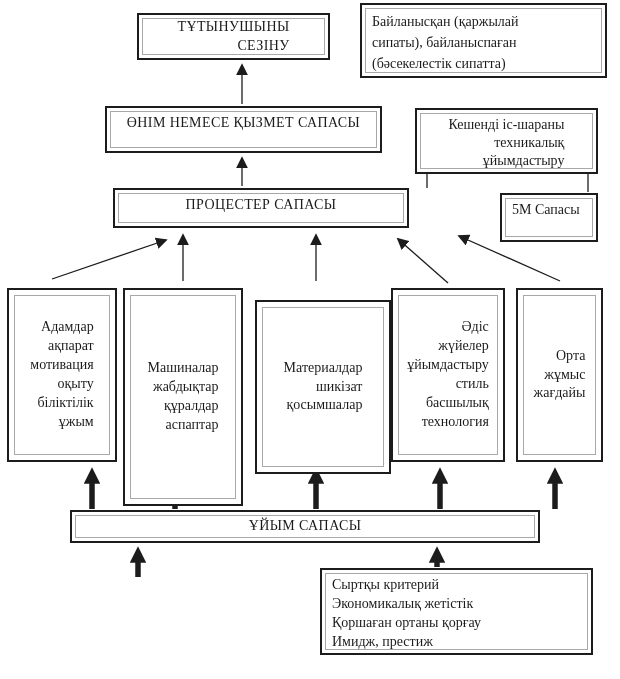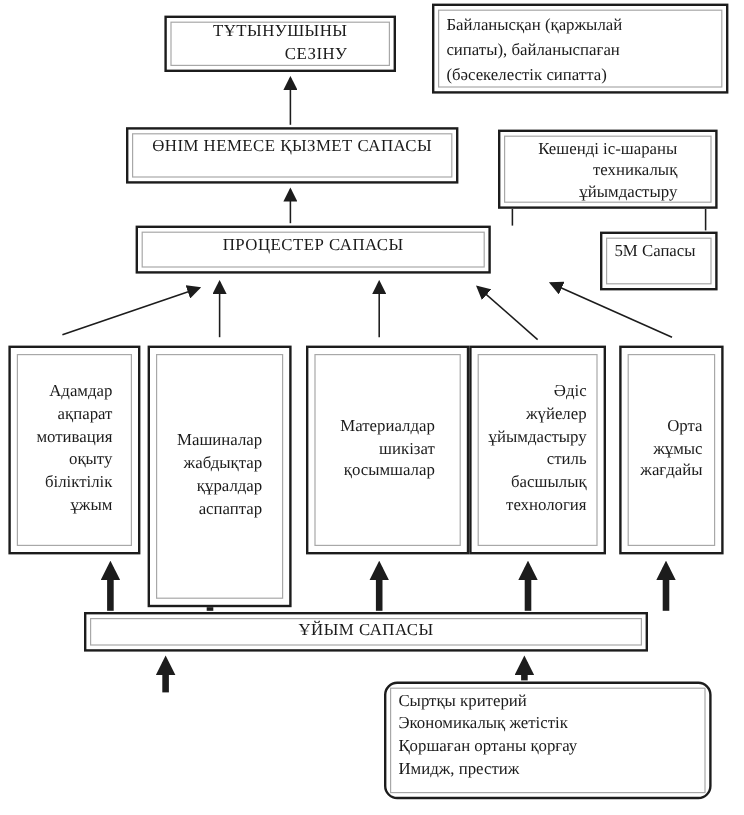"Материалдар" div.box { top: 288px -> 300px }
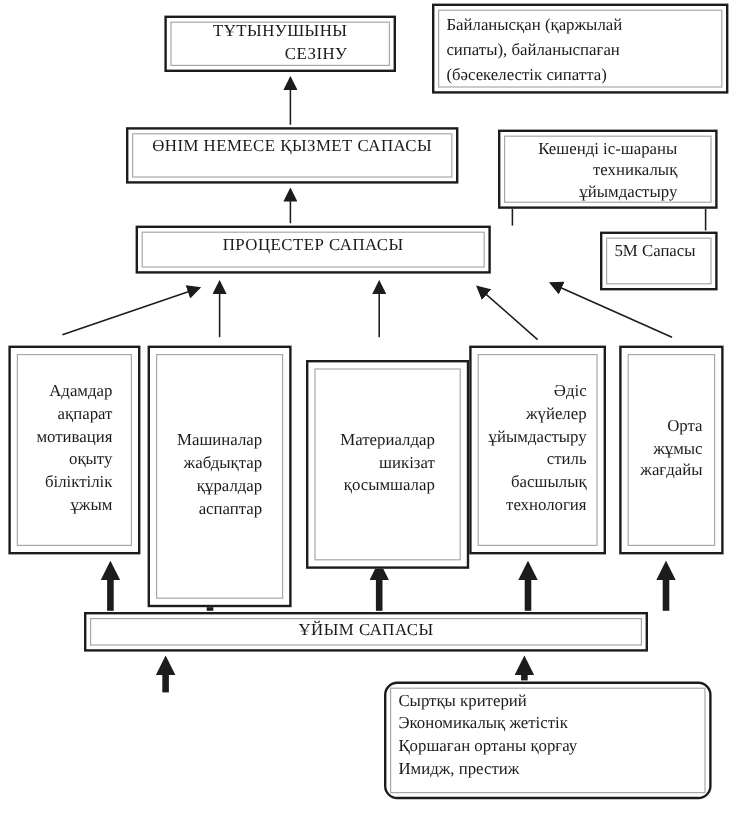"Сыртқы критерий" div.box { border-radius: 11px -> none; height: 98px -> 87px }
